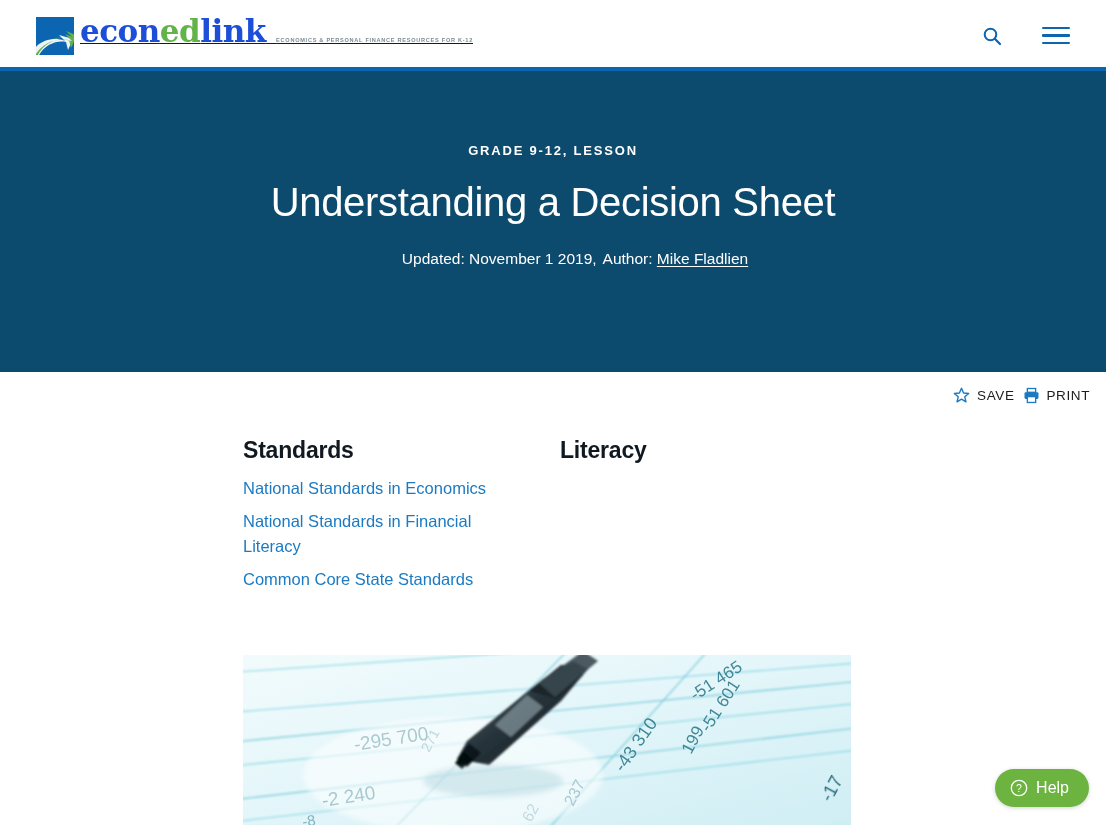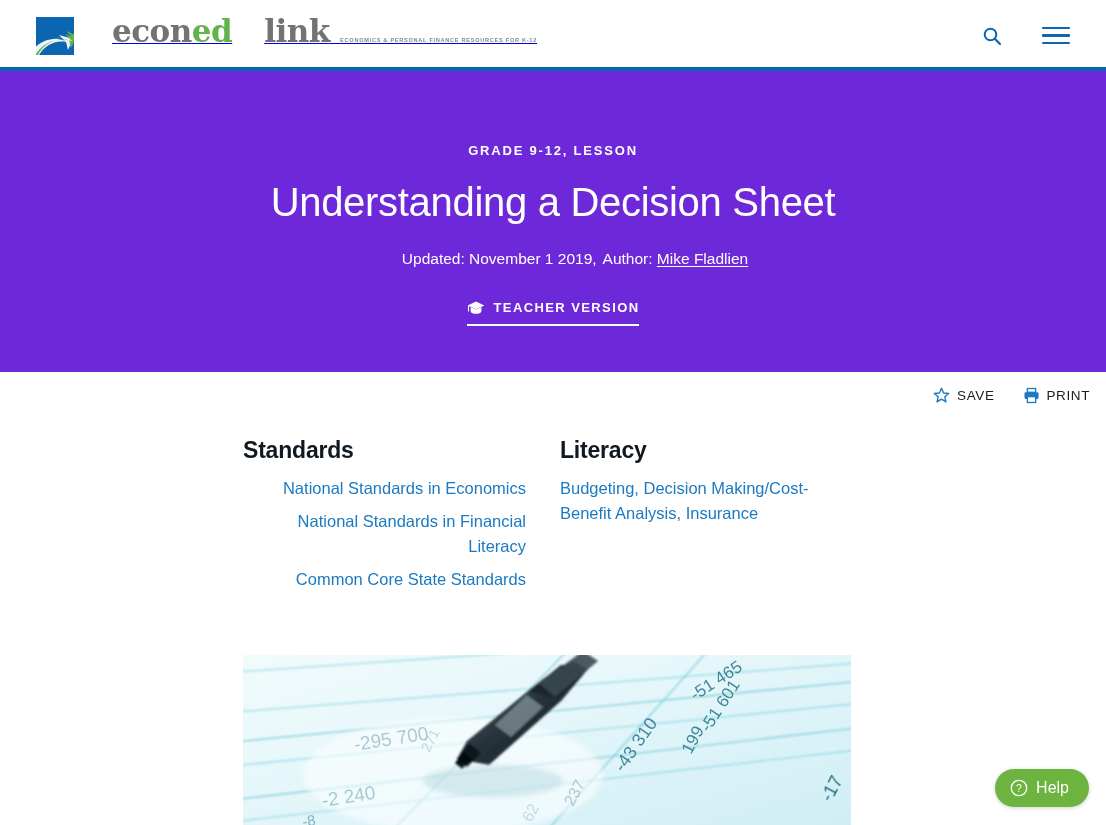"econ" .lw-blue { color: #737373 -> #1d4ed8; margin-left: 32px -> none }
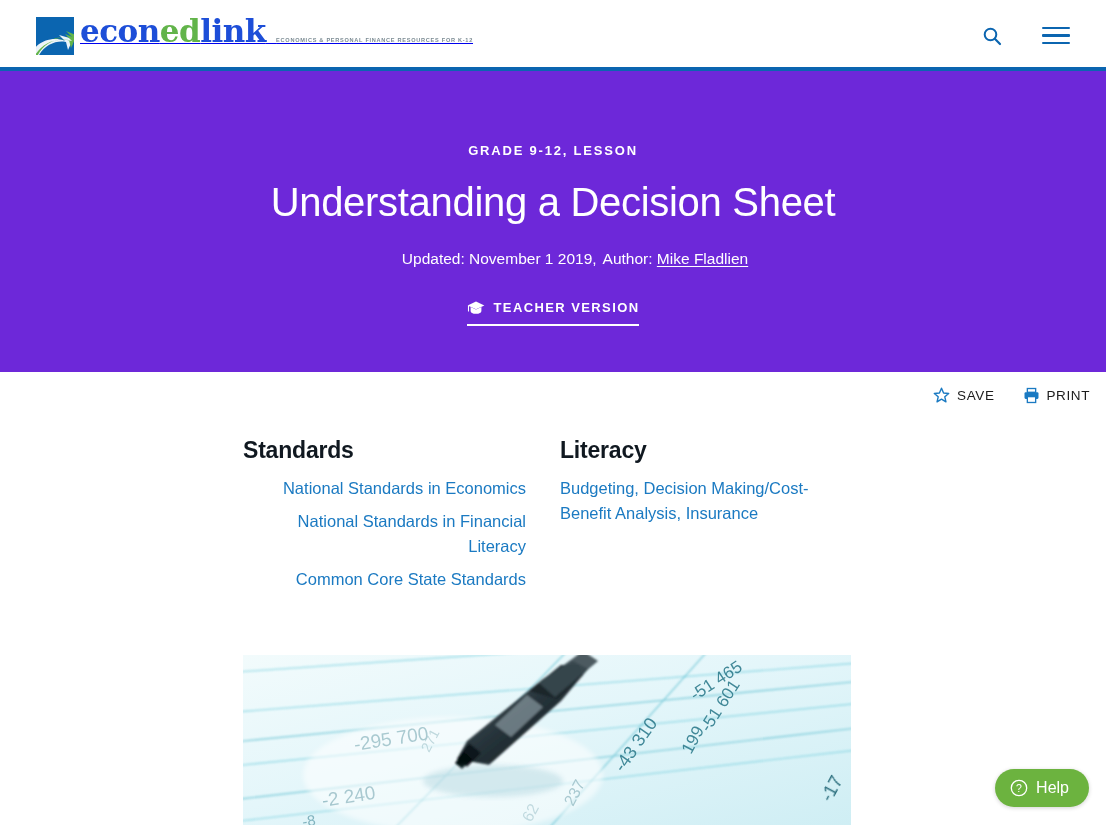"GRADE 9-12, LESSON" .hero { background: #6d28d9 -> #0c4a6e }
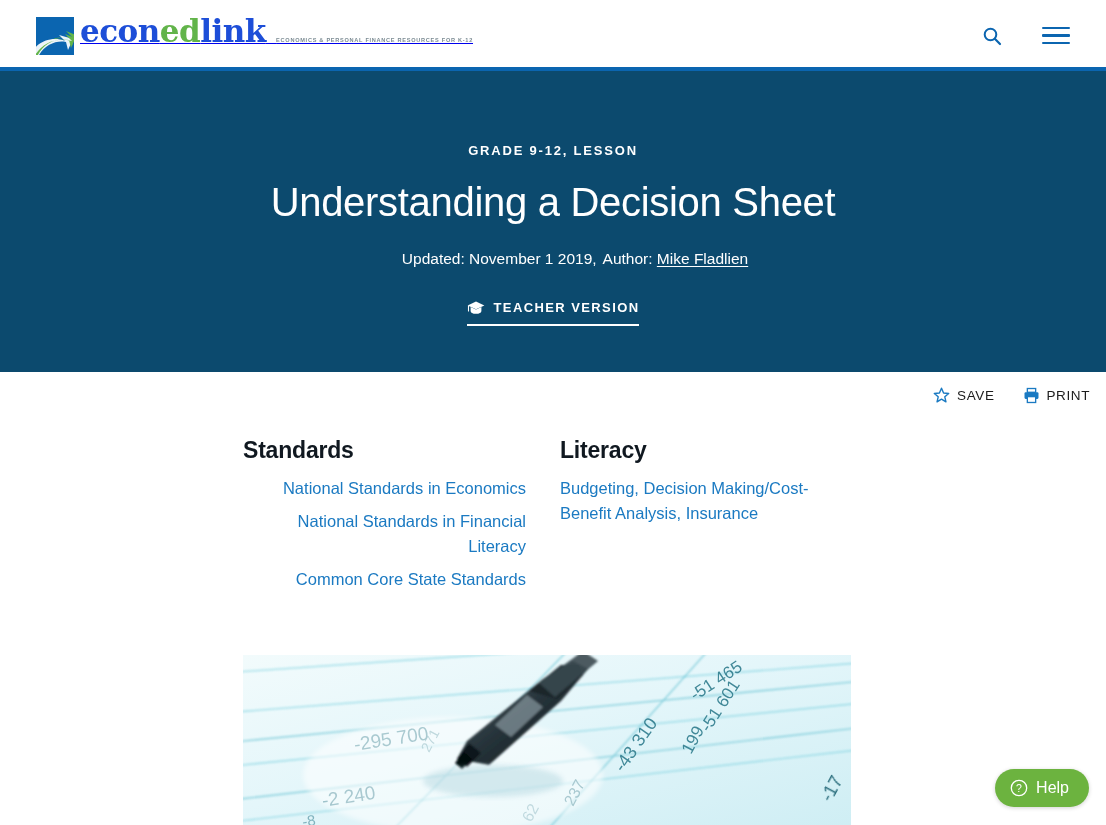"TEACHER VERSION" a.teacher-version { html: <a> <svg> <path></path> <path></path> <line></line> </svg> <span>TEACHER VERSION</span> </a> -> none }
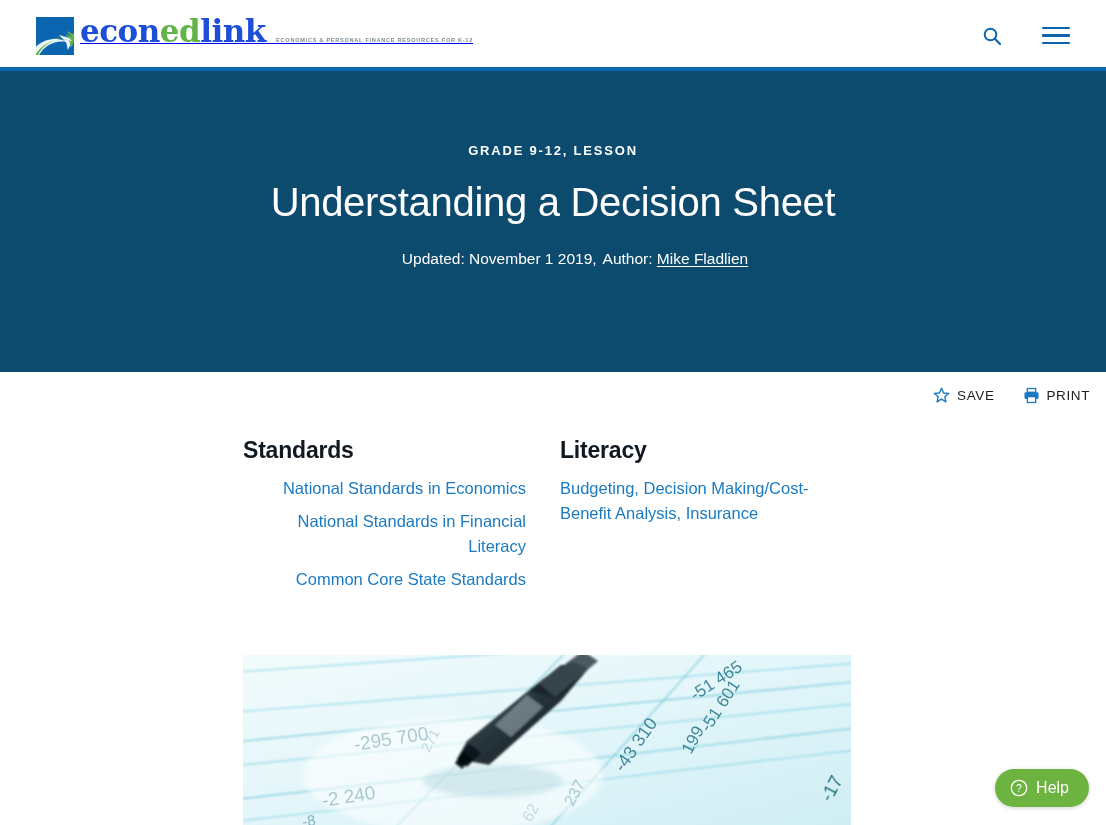"SAVE" .action-bar { gap: 28px -> 8px }
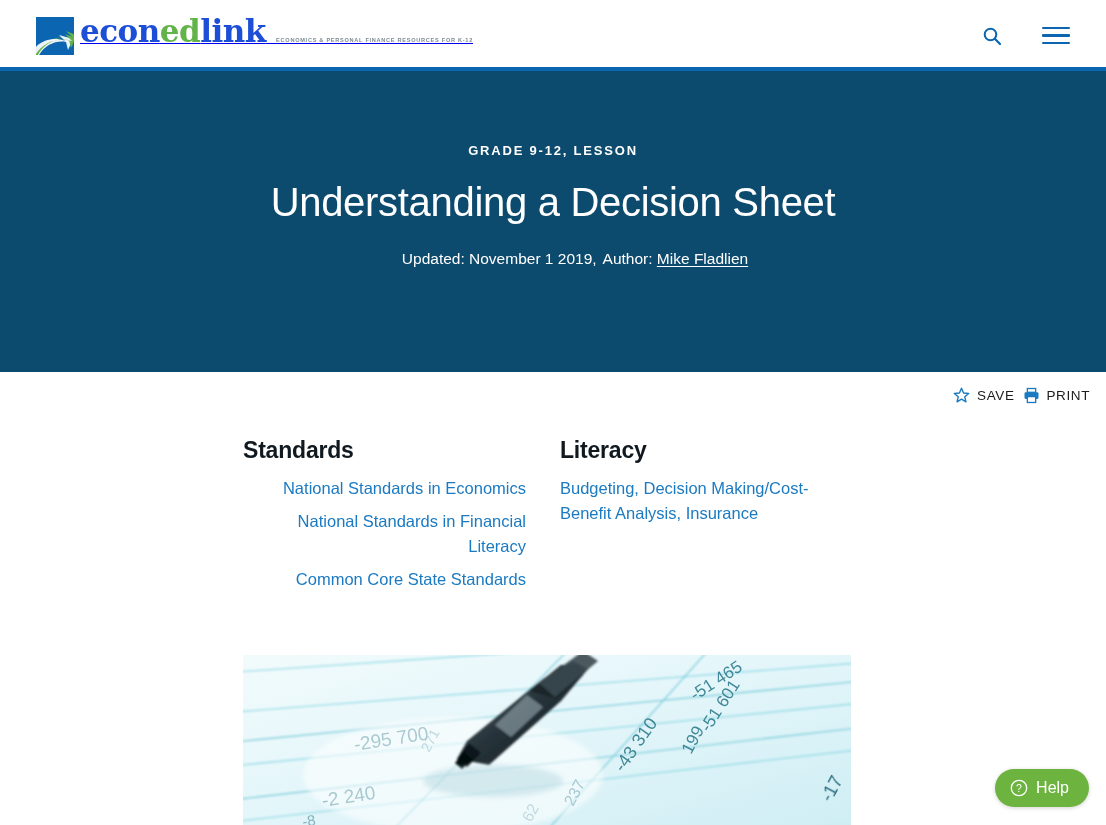"National Standards in Economics" .meta-col li { text-align: right -> none }
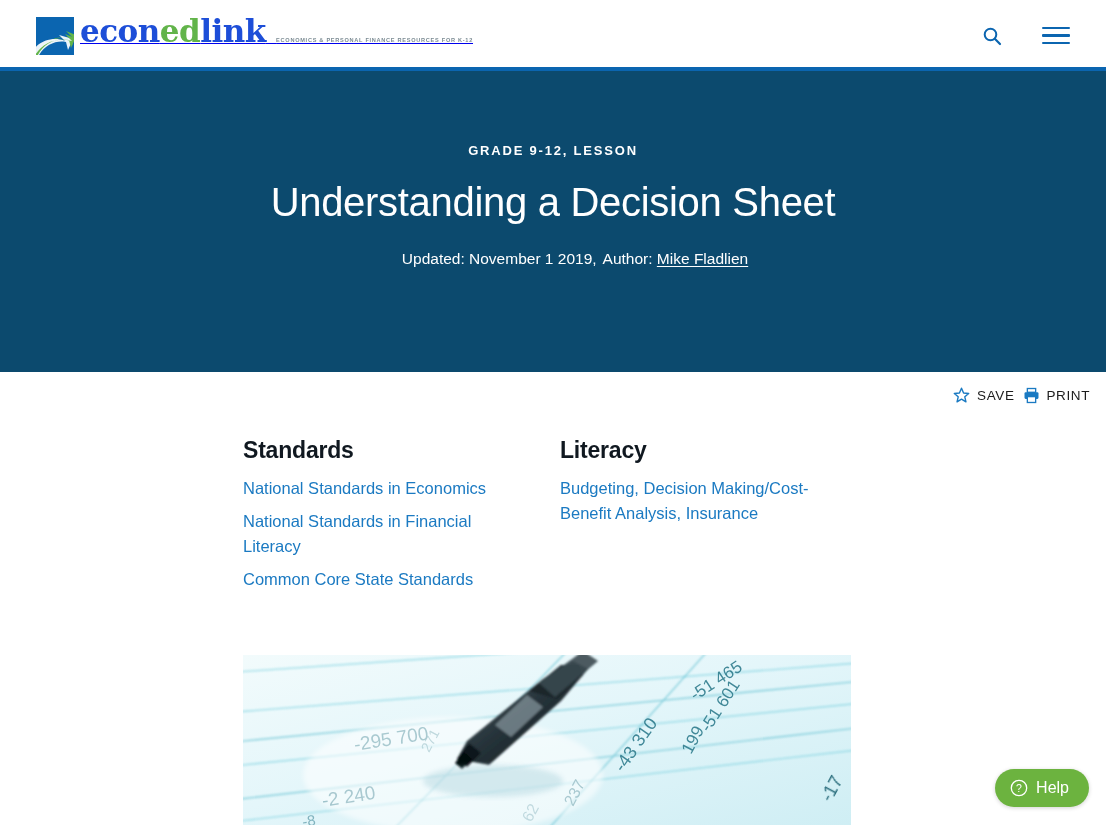"Budgeting, Decision Making/Cost-Benefit" div.concepts-text { html: <div> <a>Budgeting, Decision Making/Cost-Benefit Analysis, Insurance</a> </div> -> none }
